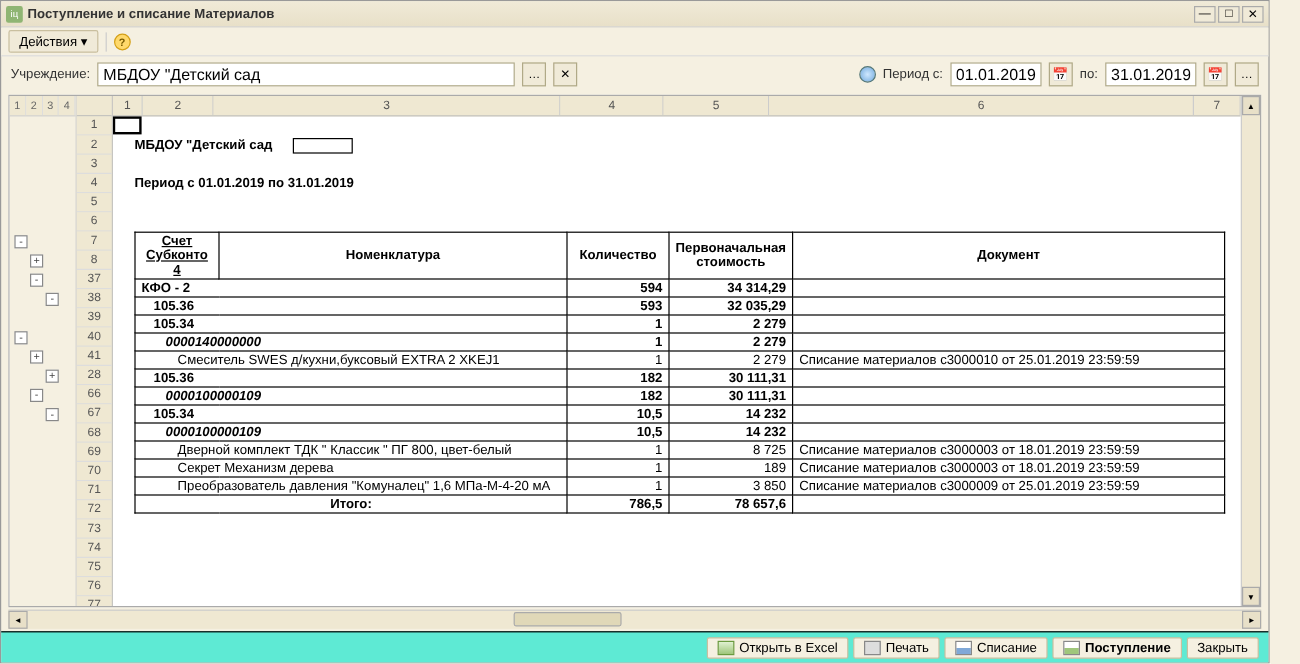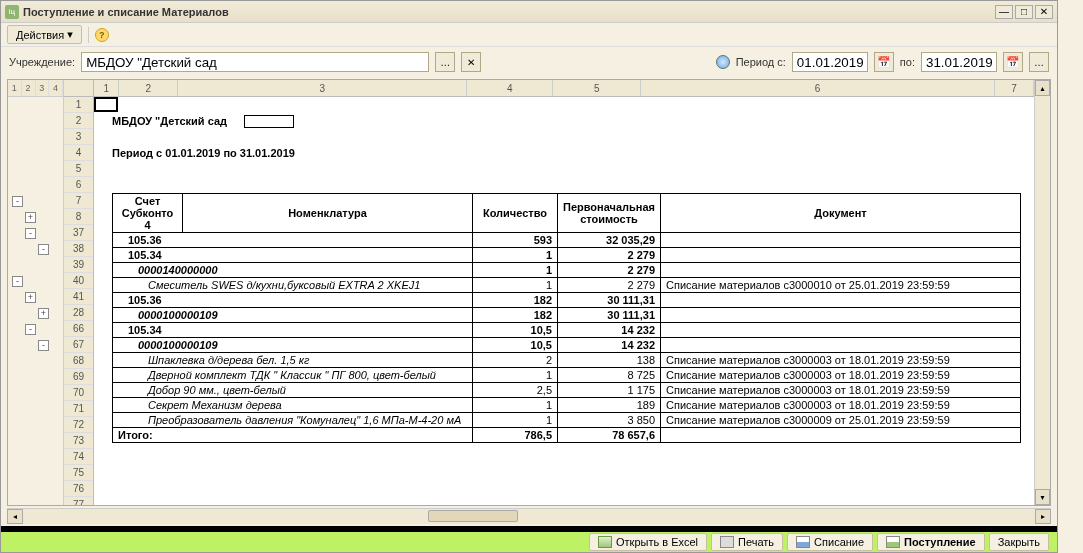"Счет Субконто 4" th { text-decoration: none -> underline }
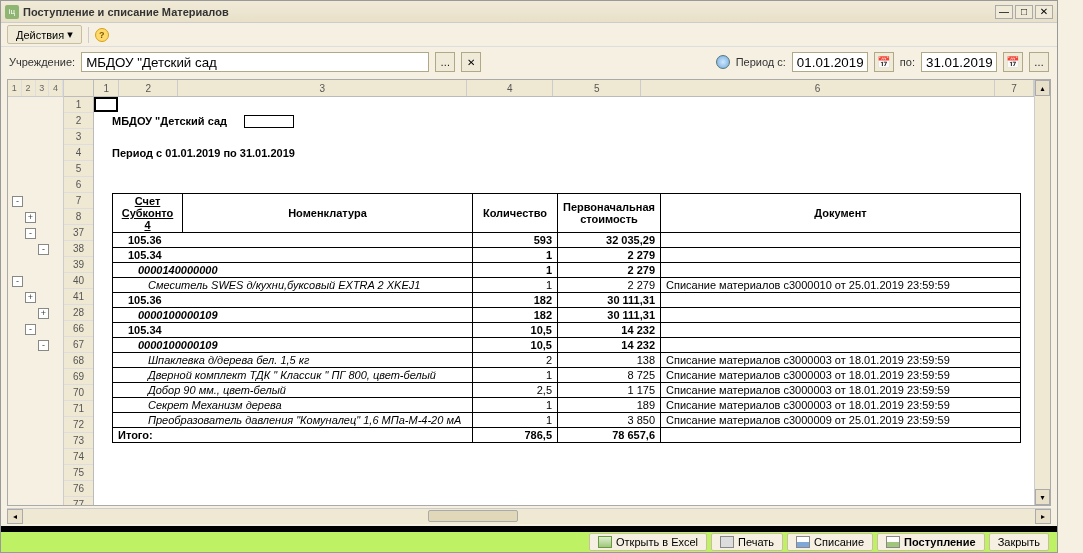"КФО - 2" tr.bold-row { html: none -> <tr> <td>КФО - 2</td> <td>594</td> <td>34 314,29</td> <td></td> </tr> }
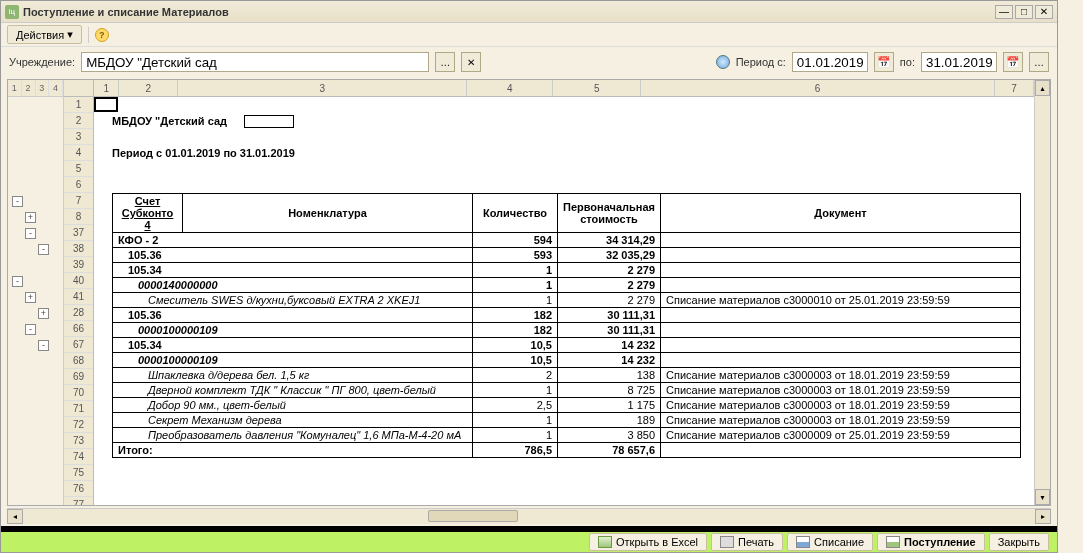"Смеситель SWES д/кухни,буксовый EXTRA 2" .indent3 { font-style: italic -> none }
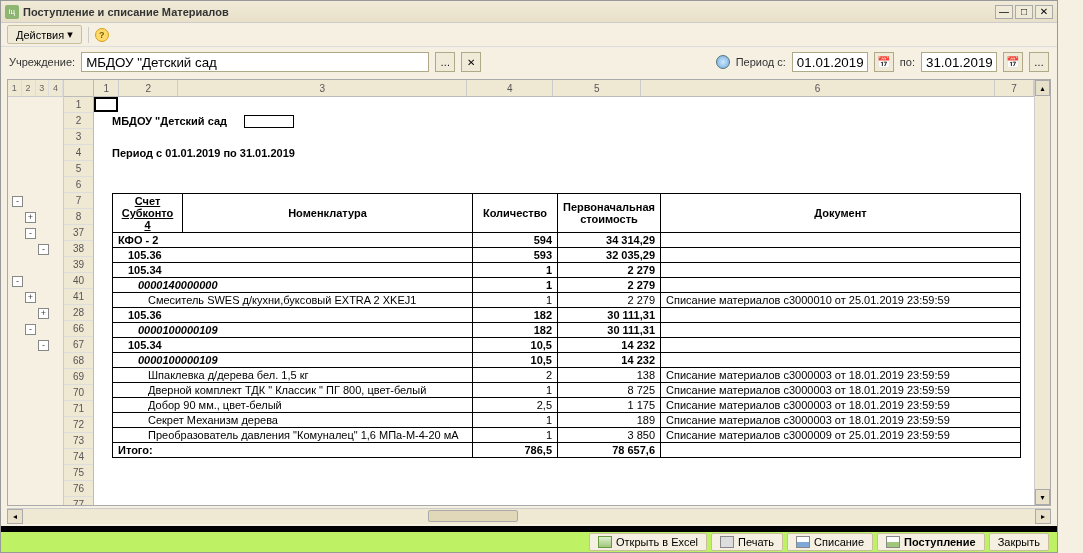"Шпаклевка д/дерева бел. 1,5 кг" tr { html: <tr> <td>Шпаклевка д/дерева бел. 1,5 кг</td> <td>2</td> <td>138</td> <td>Списание материалов с3000003 от 18.01.2019 23:59:59</td> </tr> -> none }
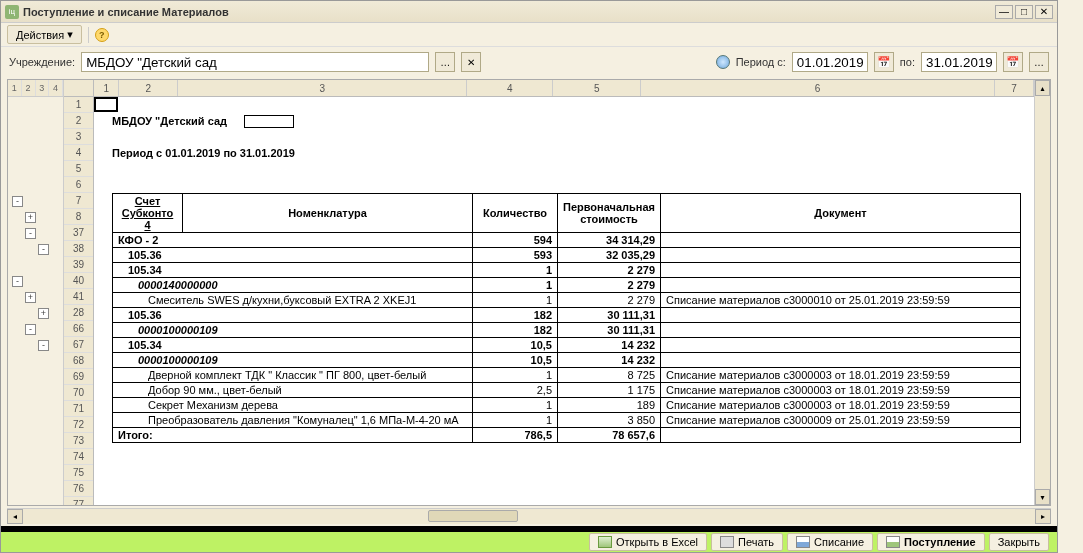"Добор 90 мм., цвет-белый" tr { html: <tr> <td>Добор 90 мм., цвет-белый</td> <td>2,5</td> <td>1 175</td> <td>Списание материалов с3000003 от 18.01.2019 23:59:59</td> </tr> -> none }
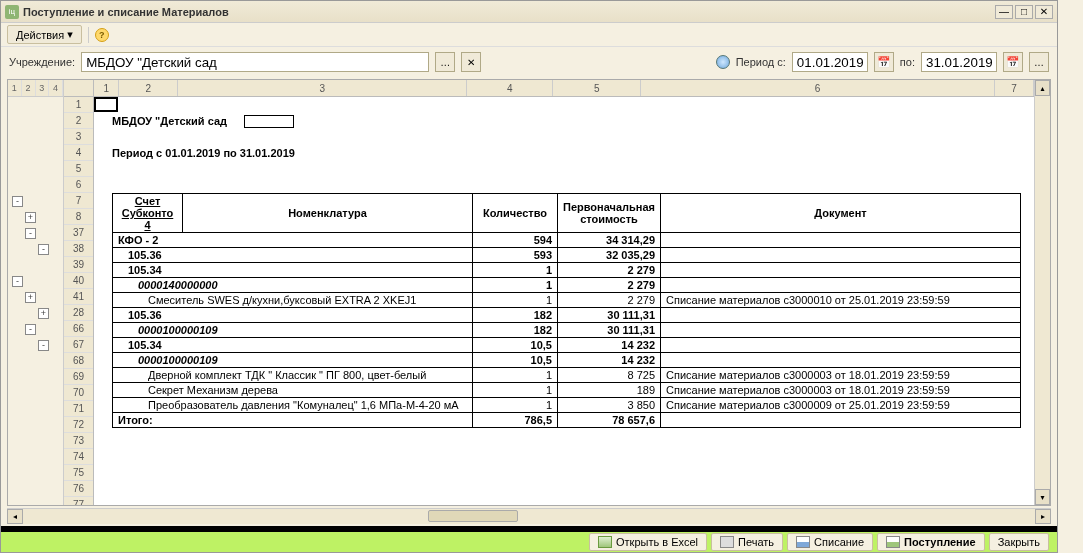"Итого:" td { text-align: left -> center }
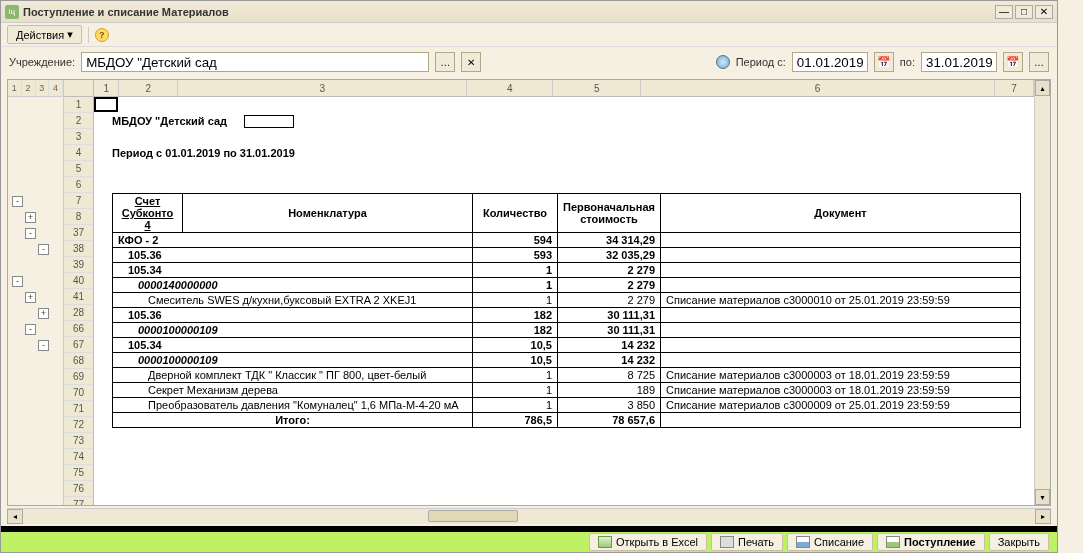"Открыть в Excel" .bottom-bar { background: #bef264 -> #5eead4; border-top: 6px solid #000000 -> 1px solid #000000 }
